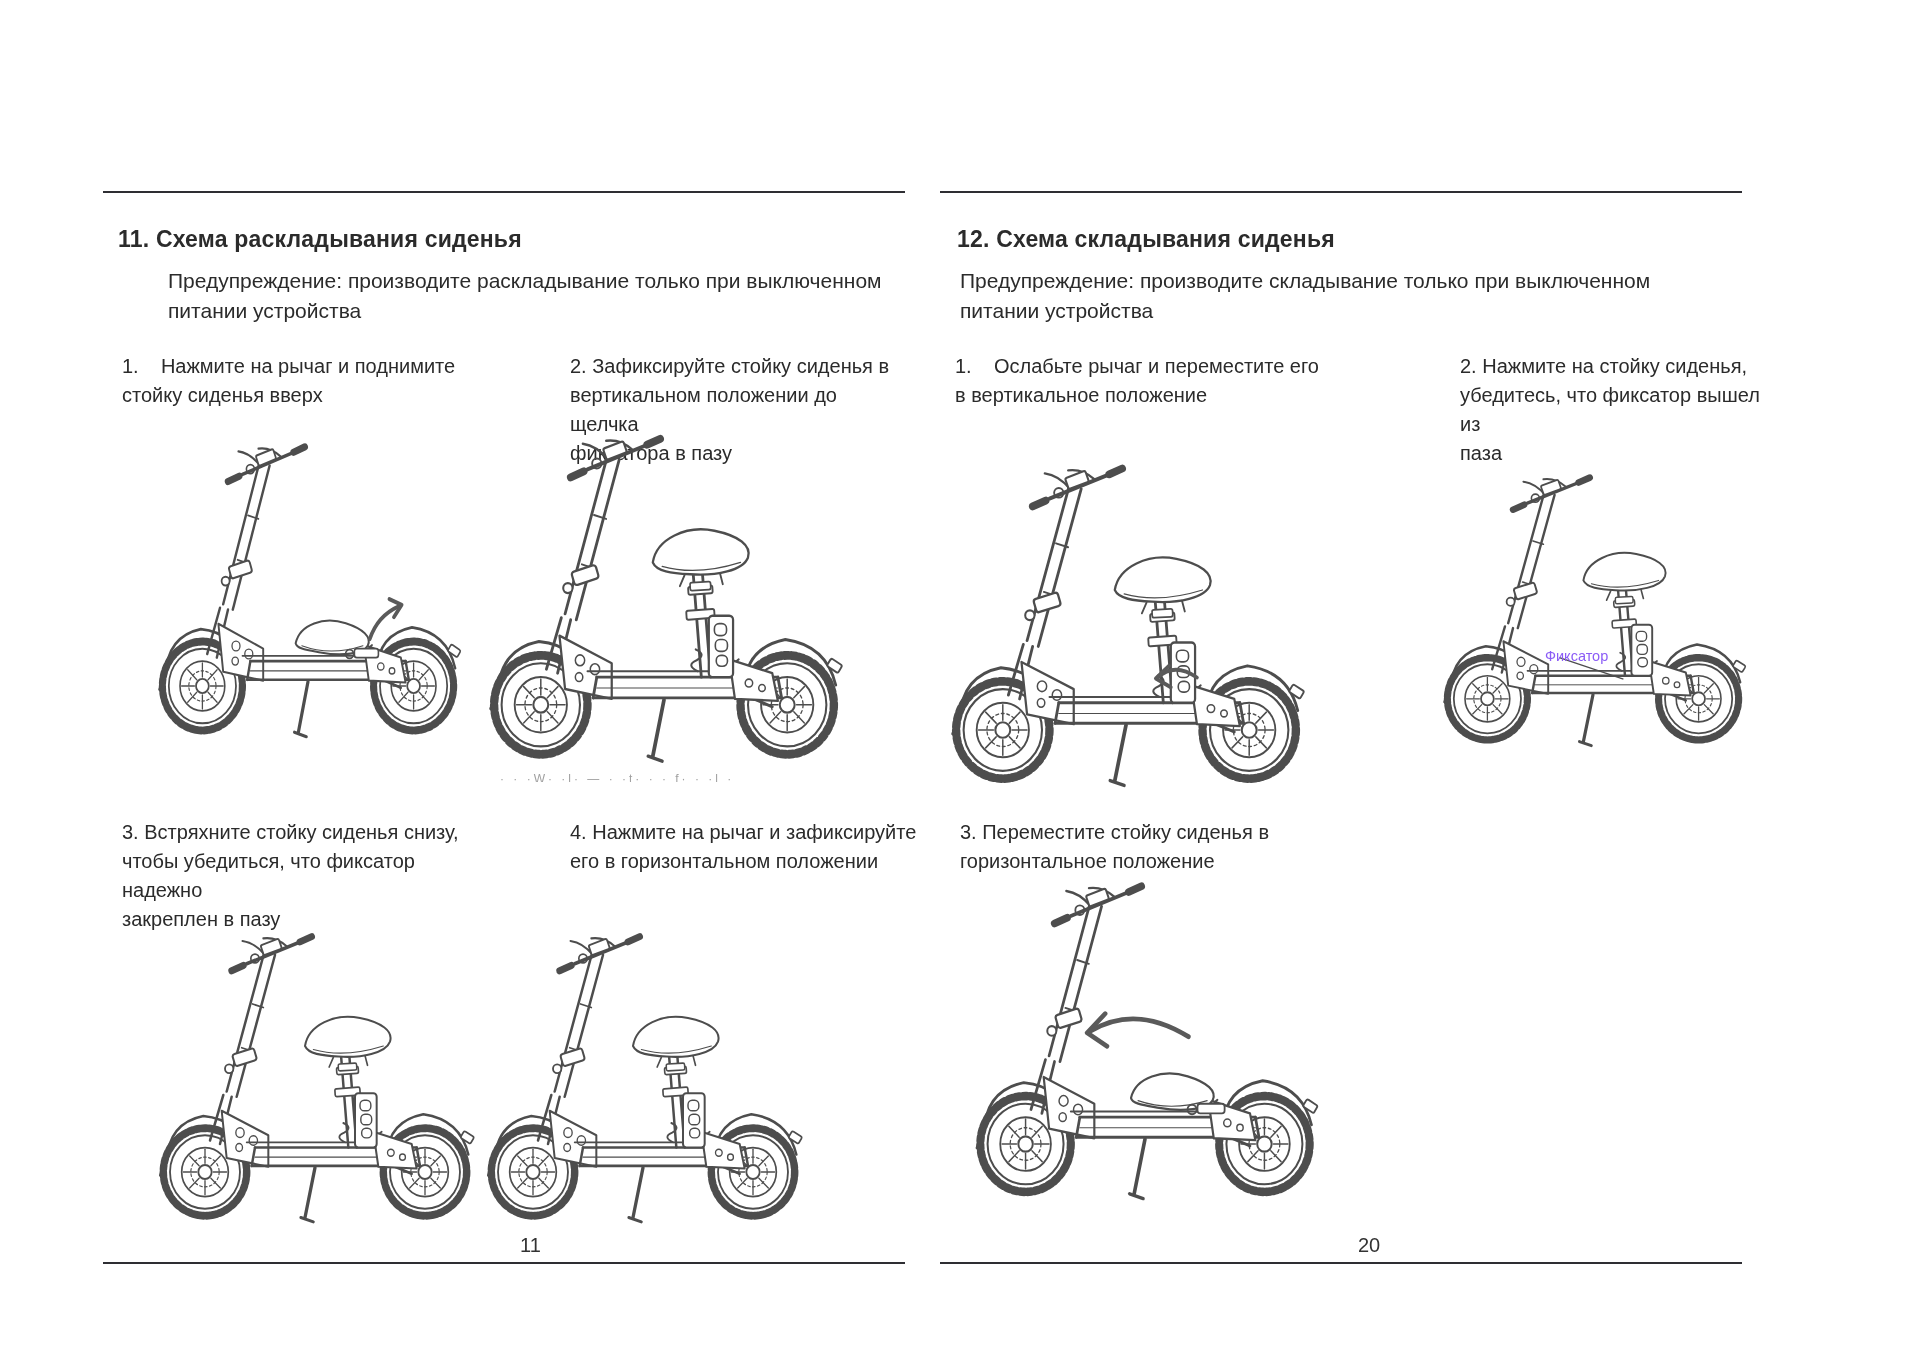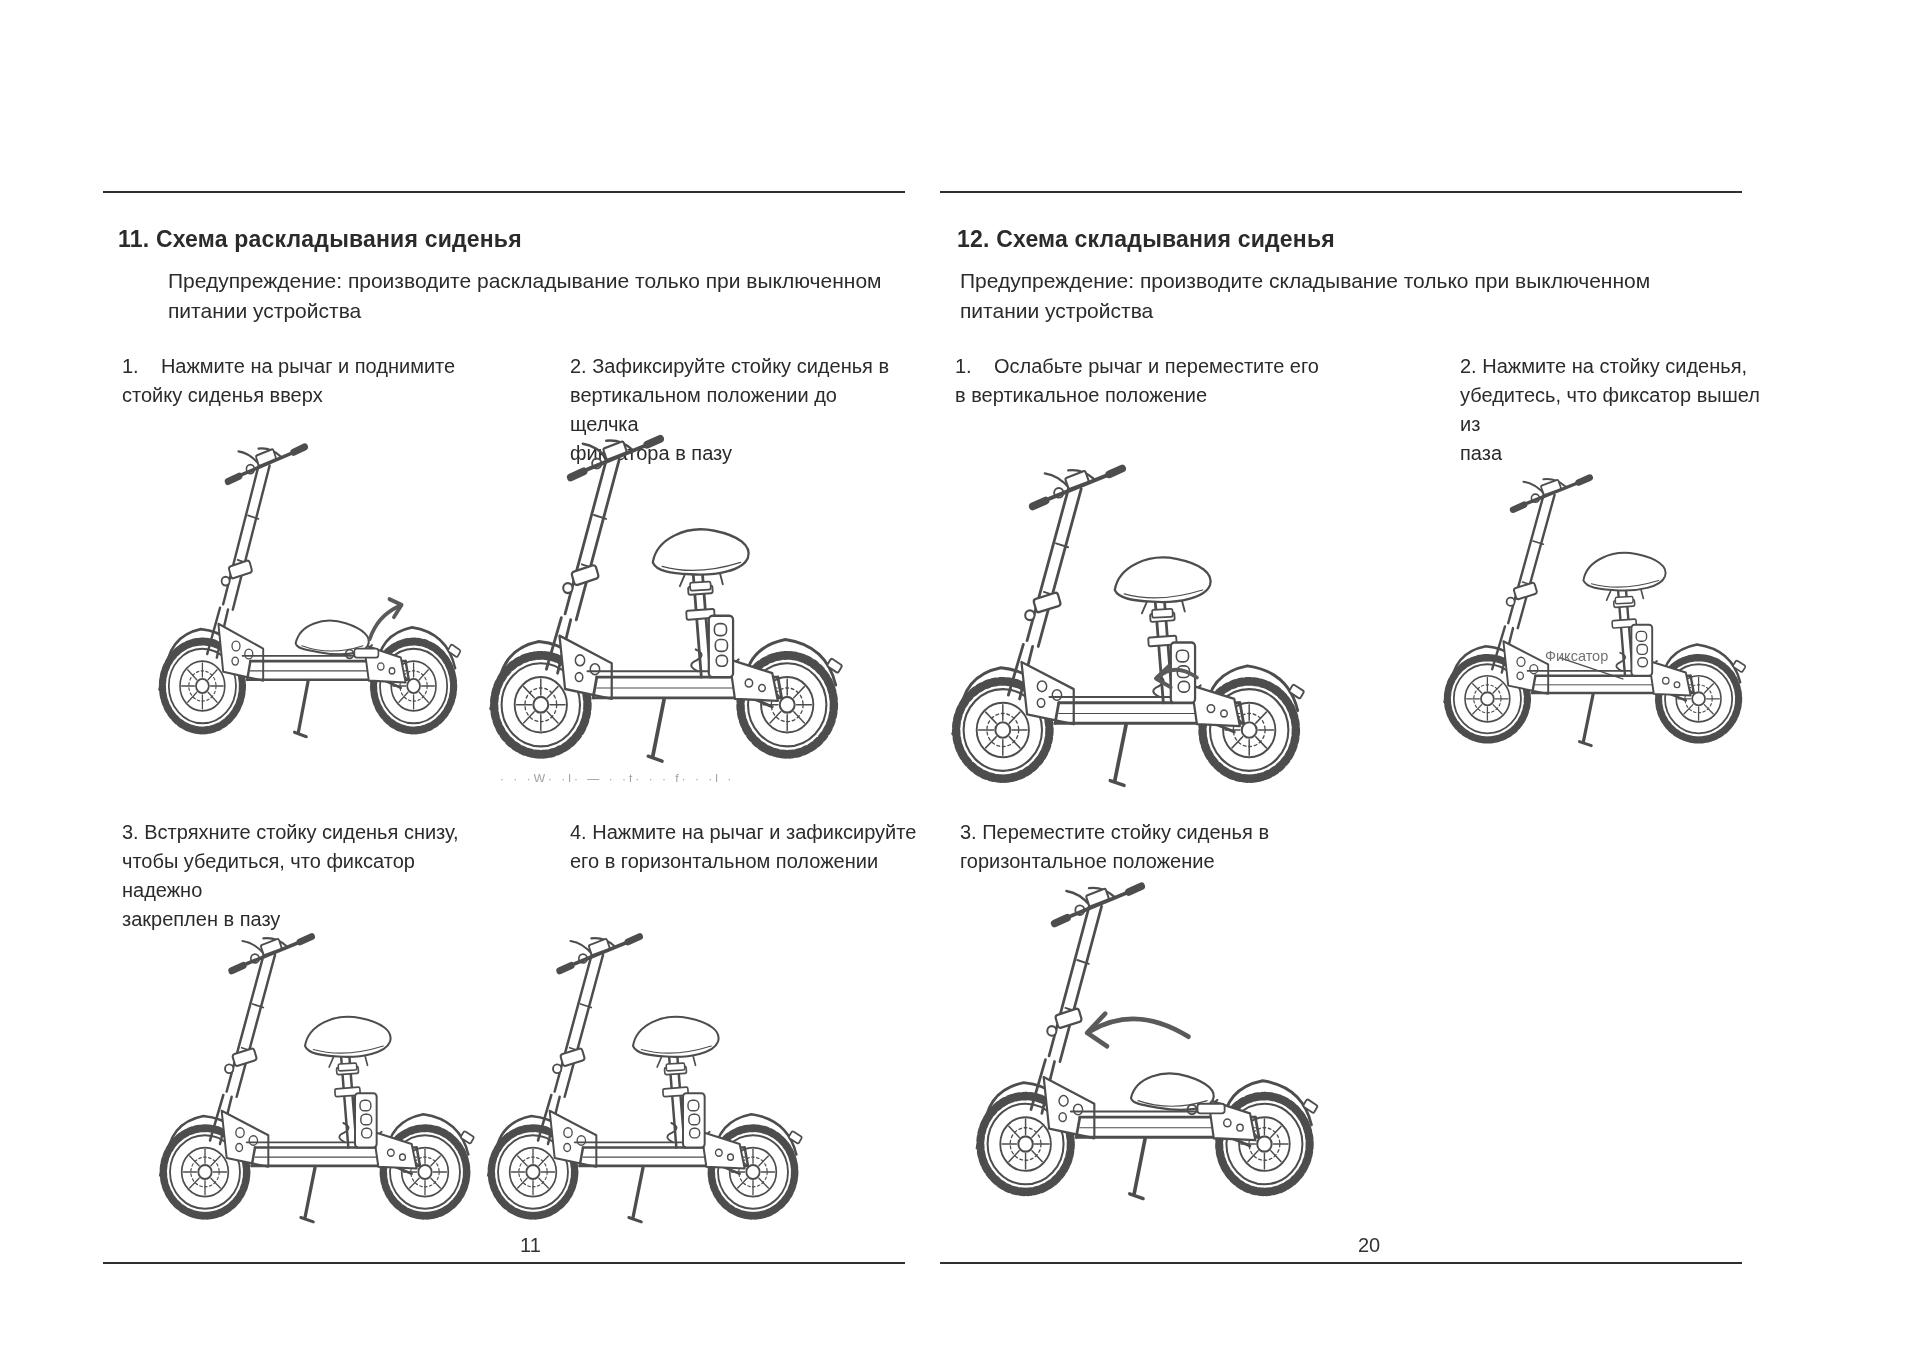"Фиксатор" .fixator-label { color: #737373 -> #8b5cf6 }
